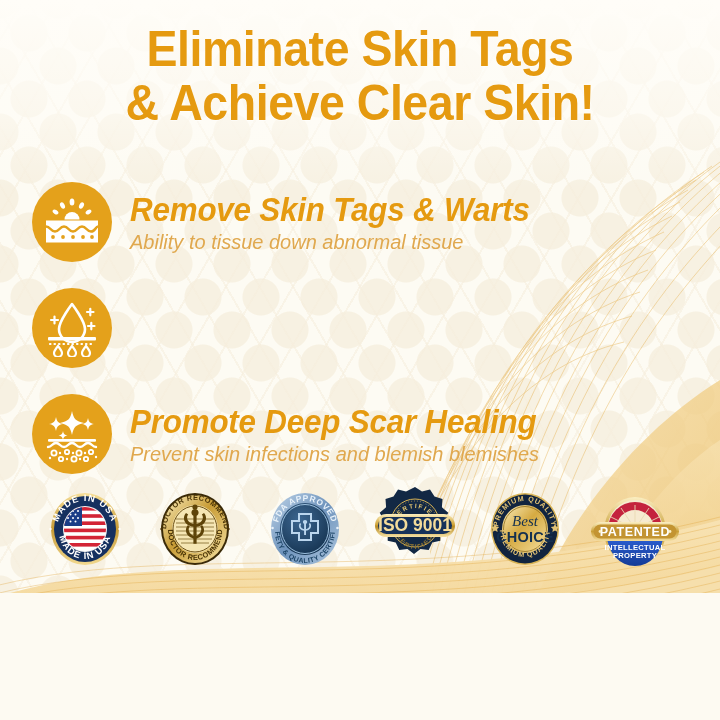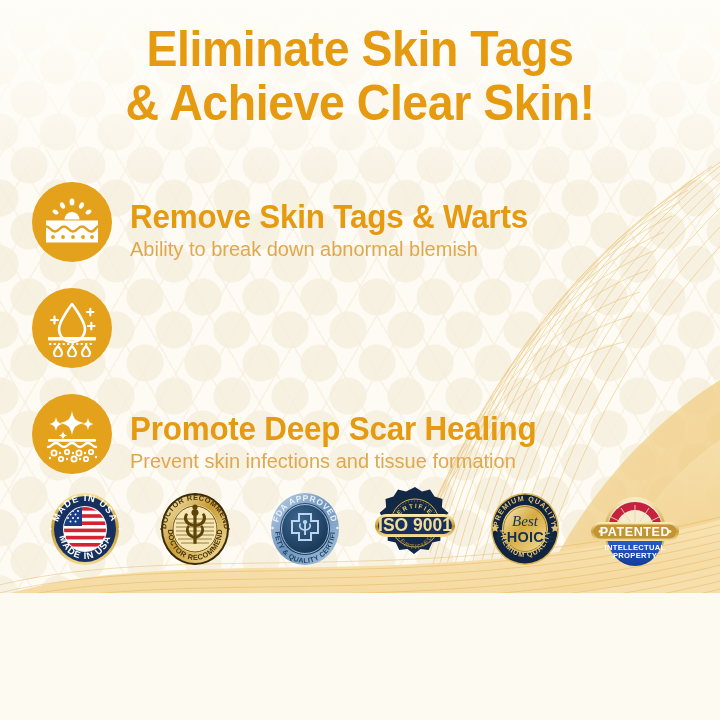"Remove Skin Tags & Warts" .feature { align-items: flex-end -> center; font-style: none -> italic }
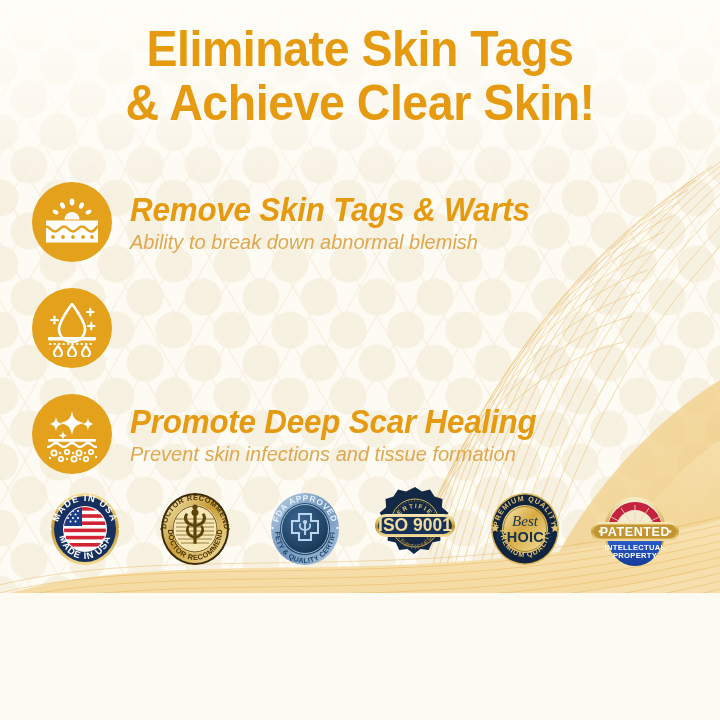"Ability to break down abnormal" p { text: break down abnormal blemish -> tissue down abnormal tissue }
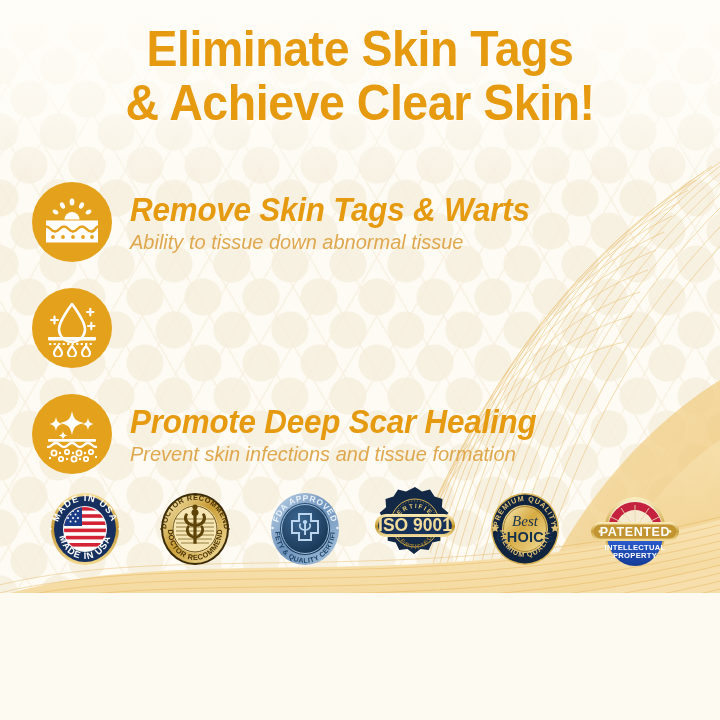"Prevent skin infections and tissue" p { text: tissue formation -> blemish blemishes }
